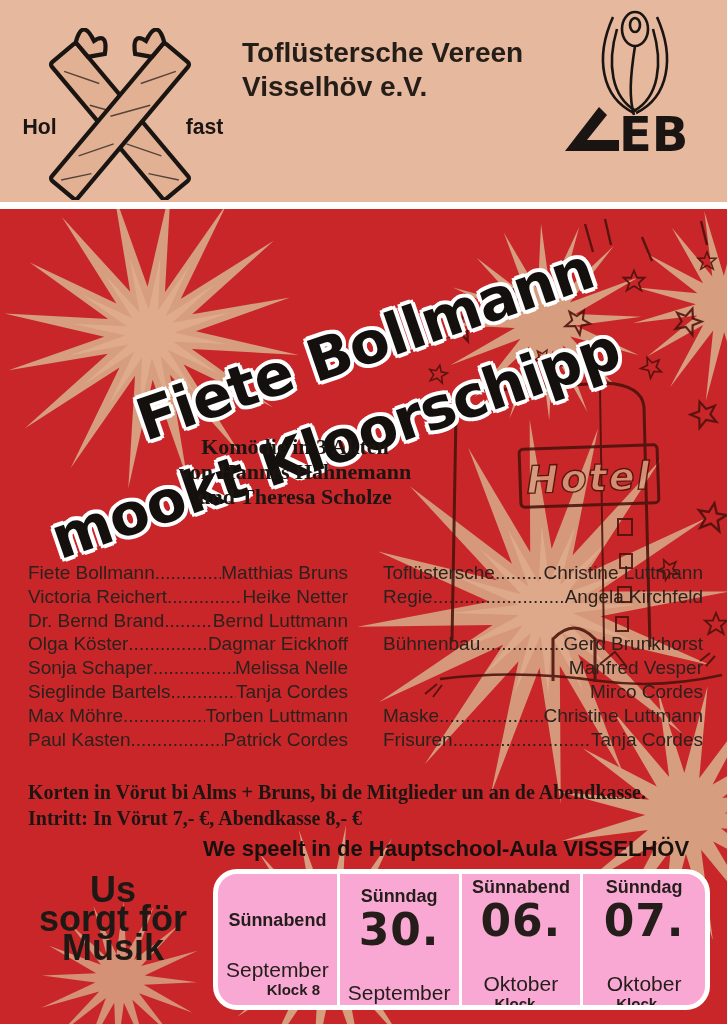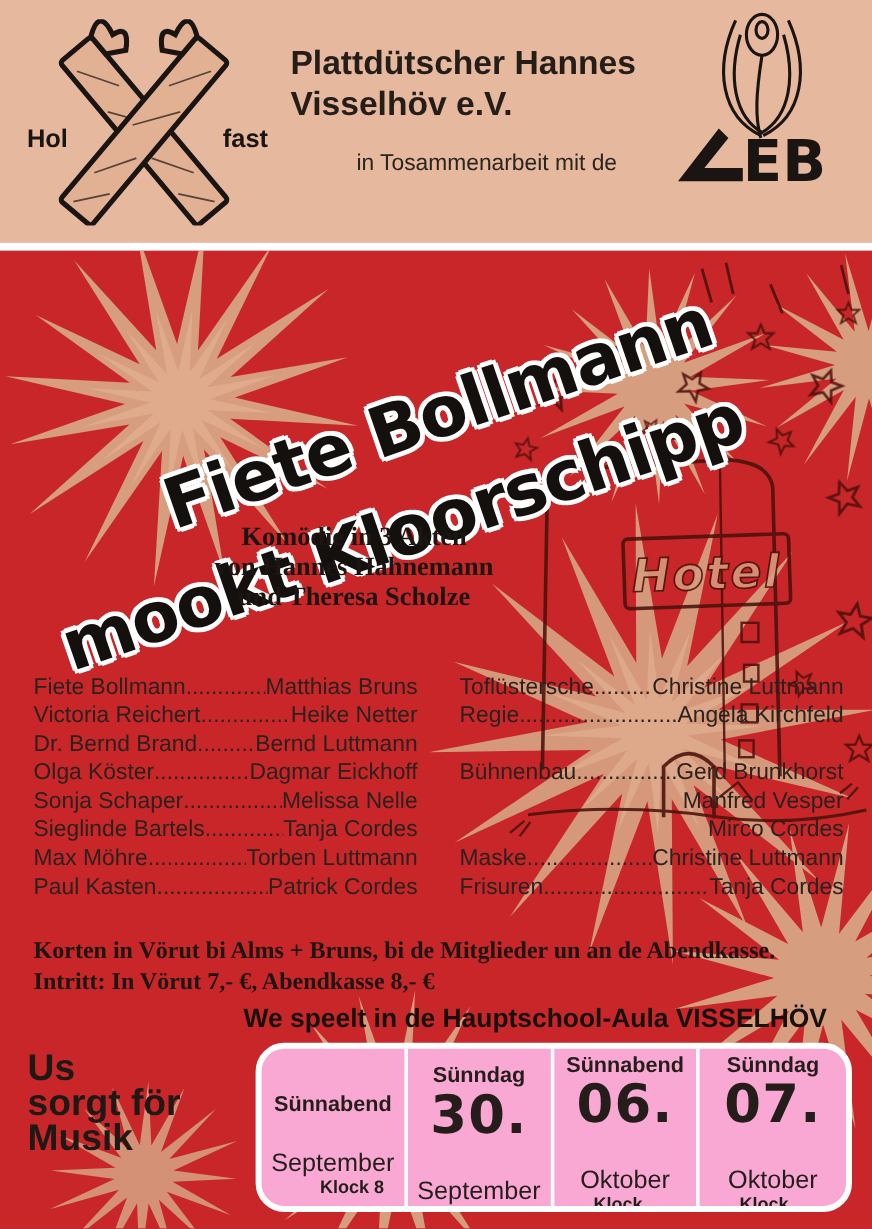"Plattdütscher Hannes" div.org-name { text: Plattdütscher Hannes -> Toflüstersche Vereen }
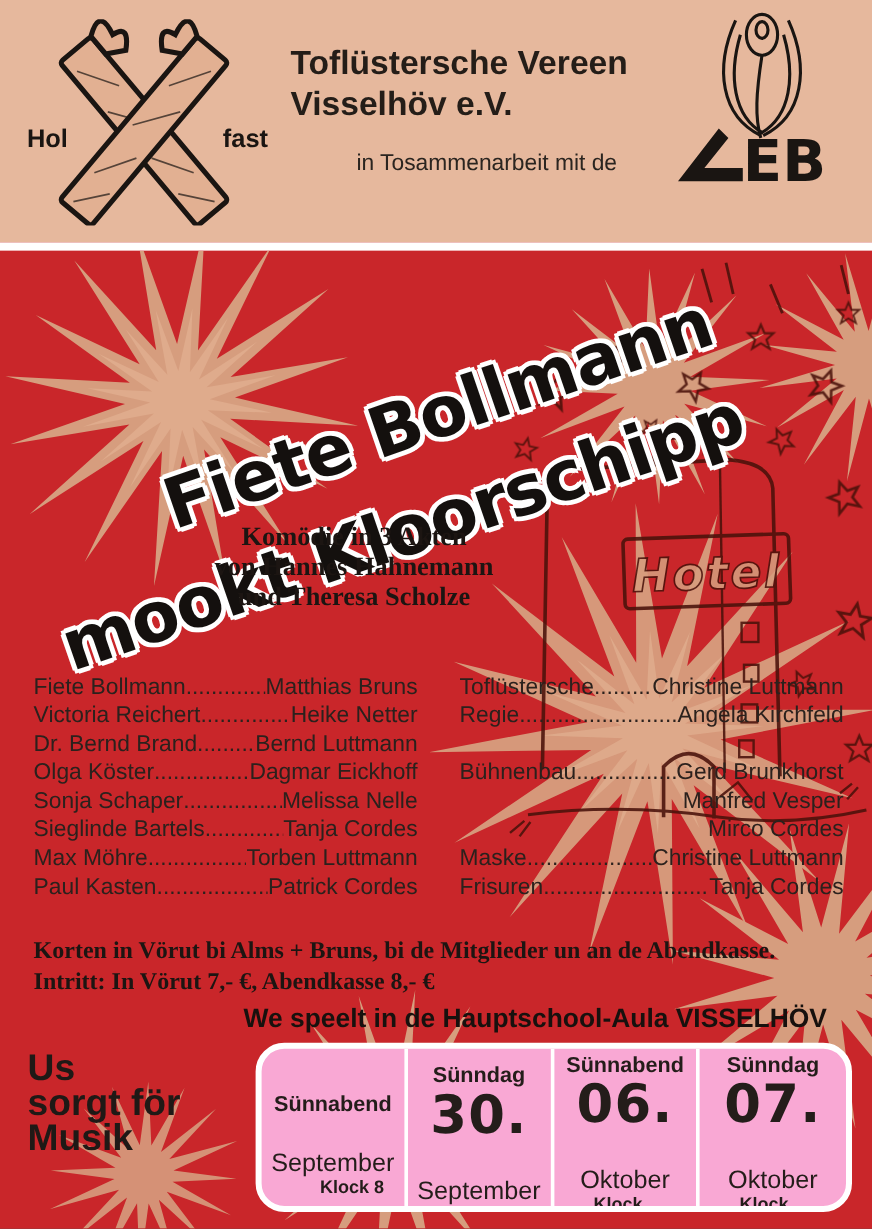"Hol" .logo-left { margin-top: none -> 12px }
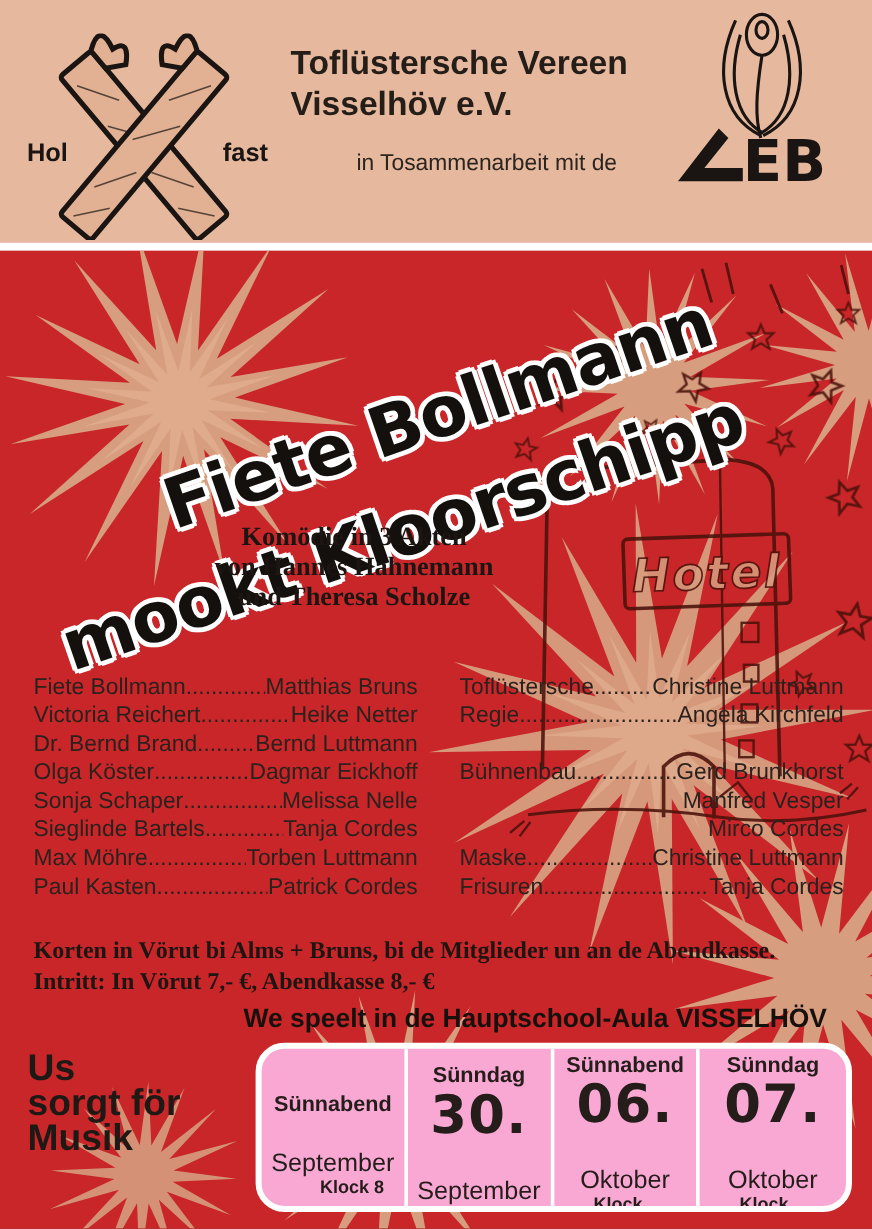"in Tosammenarbeit mit de" div.coop { html: <div>in Tosammenarbeit mit de</div> -> none }
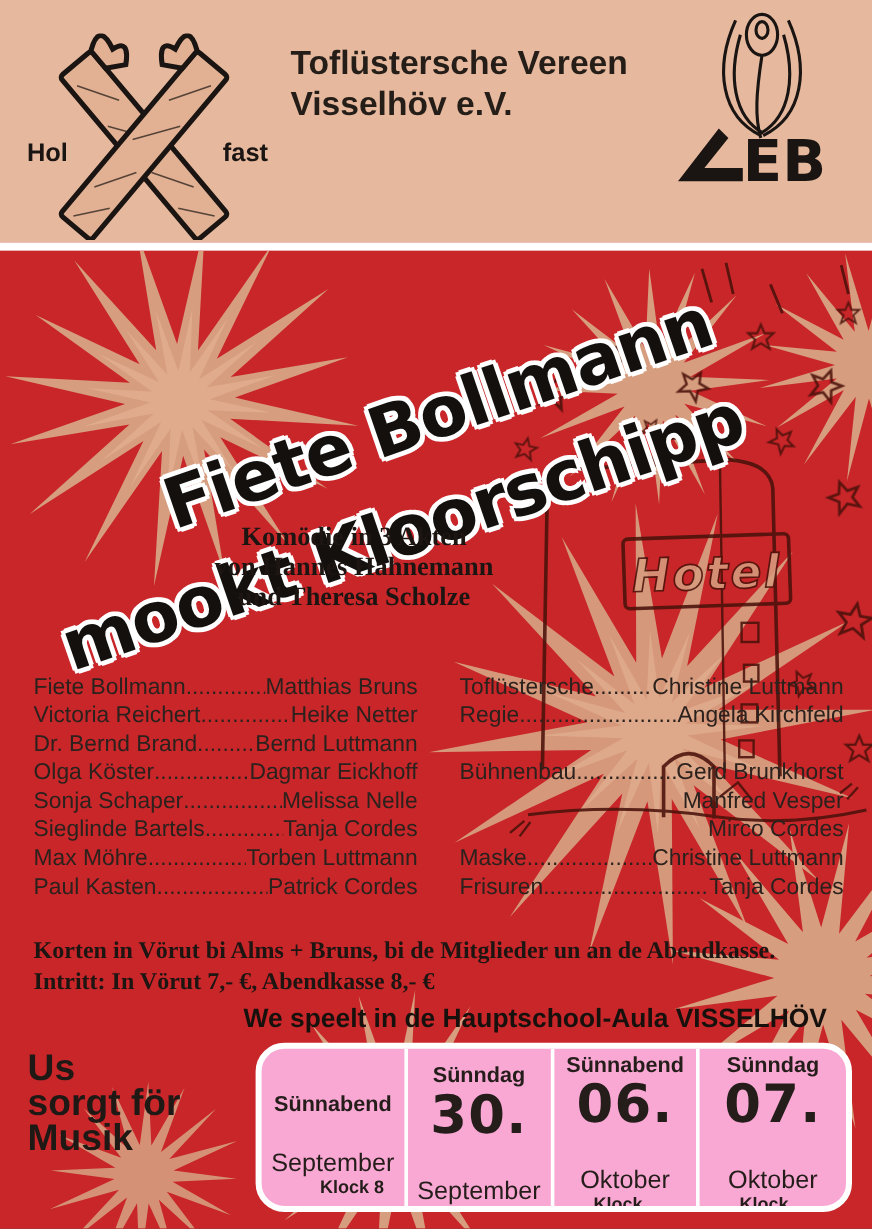"Us" .musicians { font-size: 31px -> 36px; text-align: left -> center }
